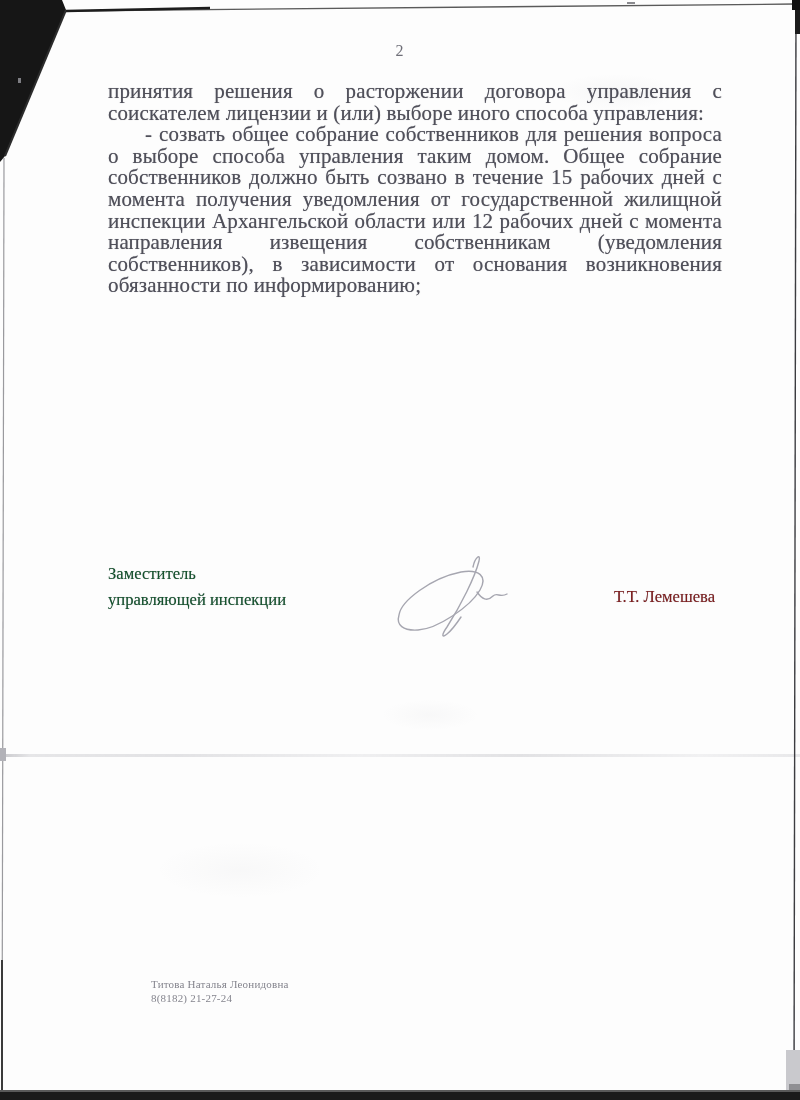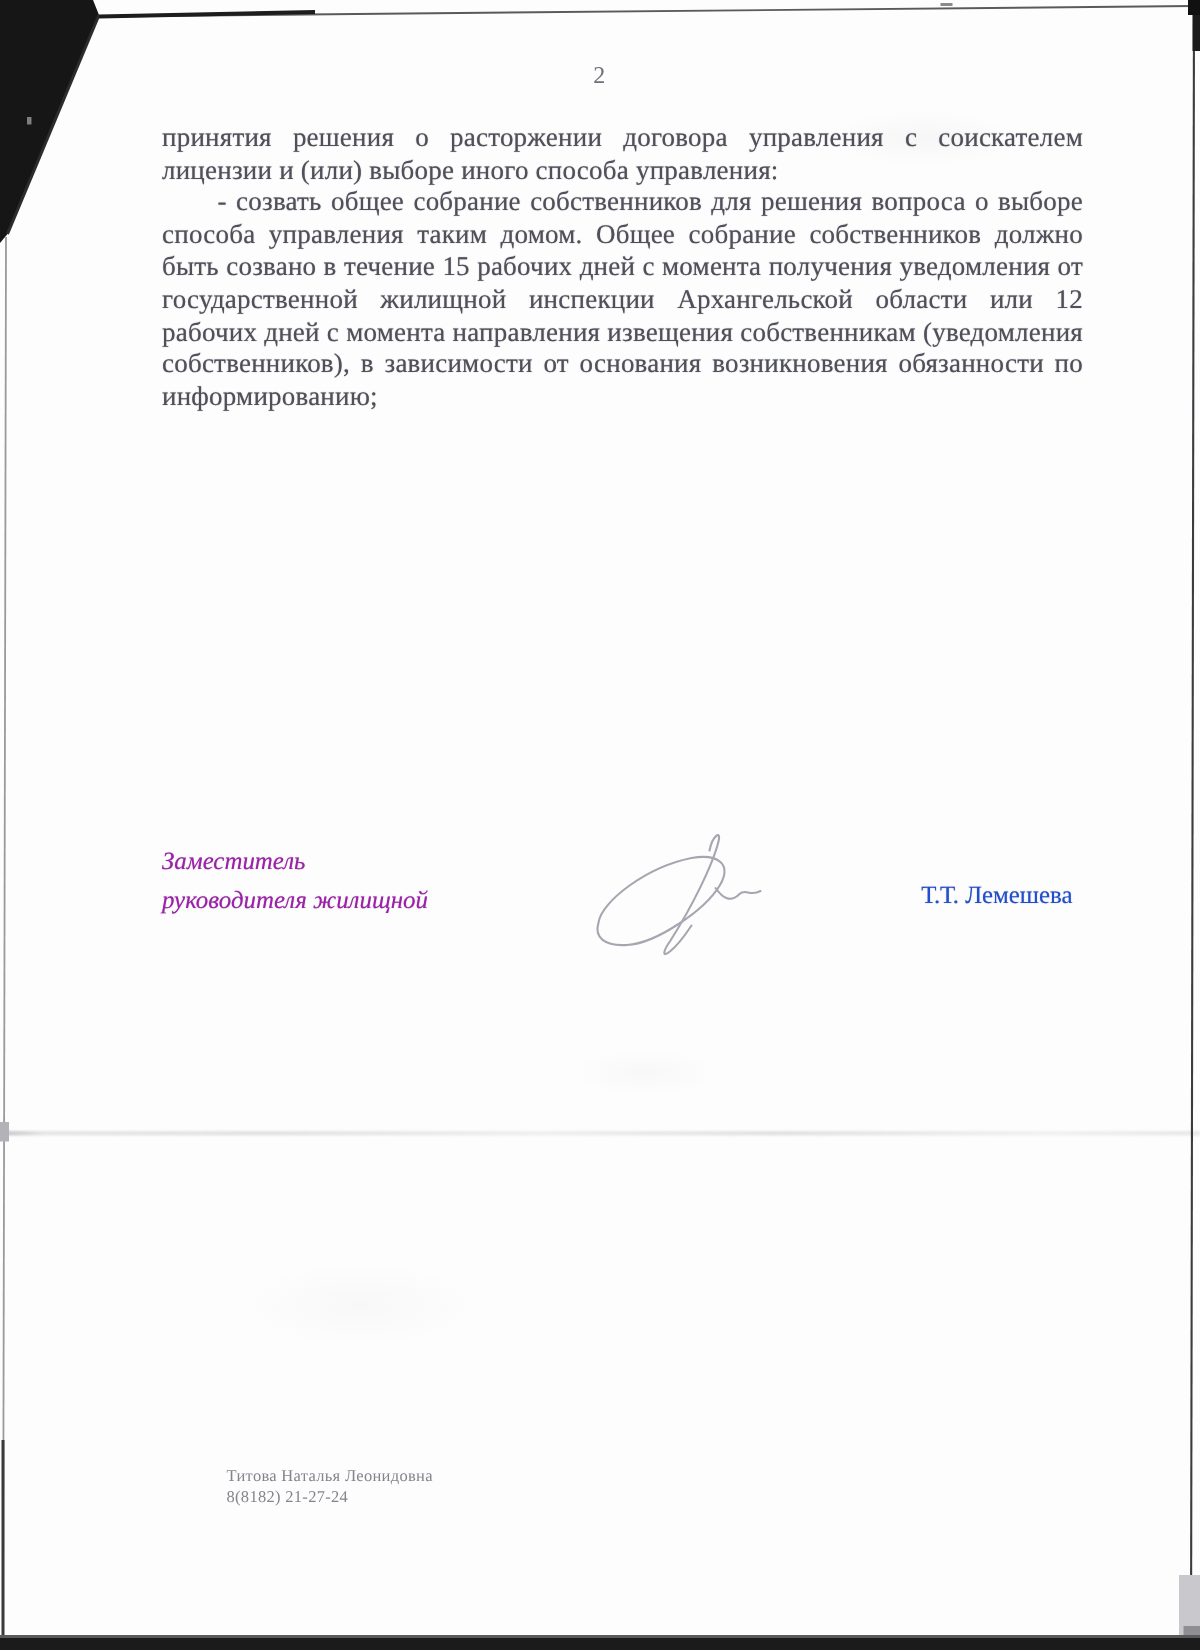"принятия решения о расторжении договора" .body-text { font-size: 18px -> 21px }
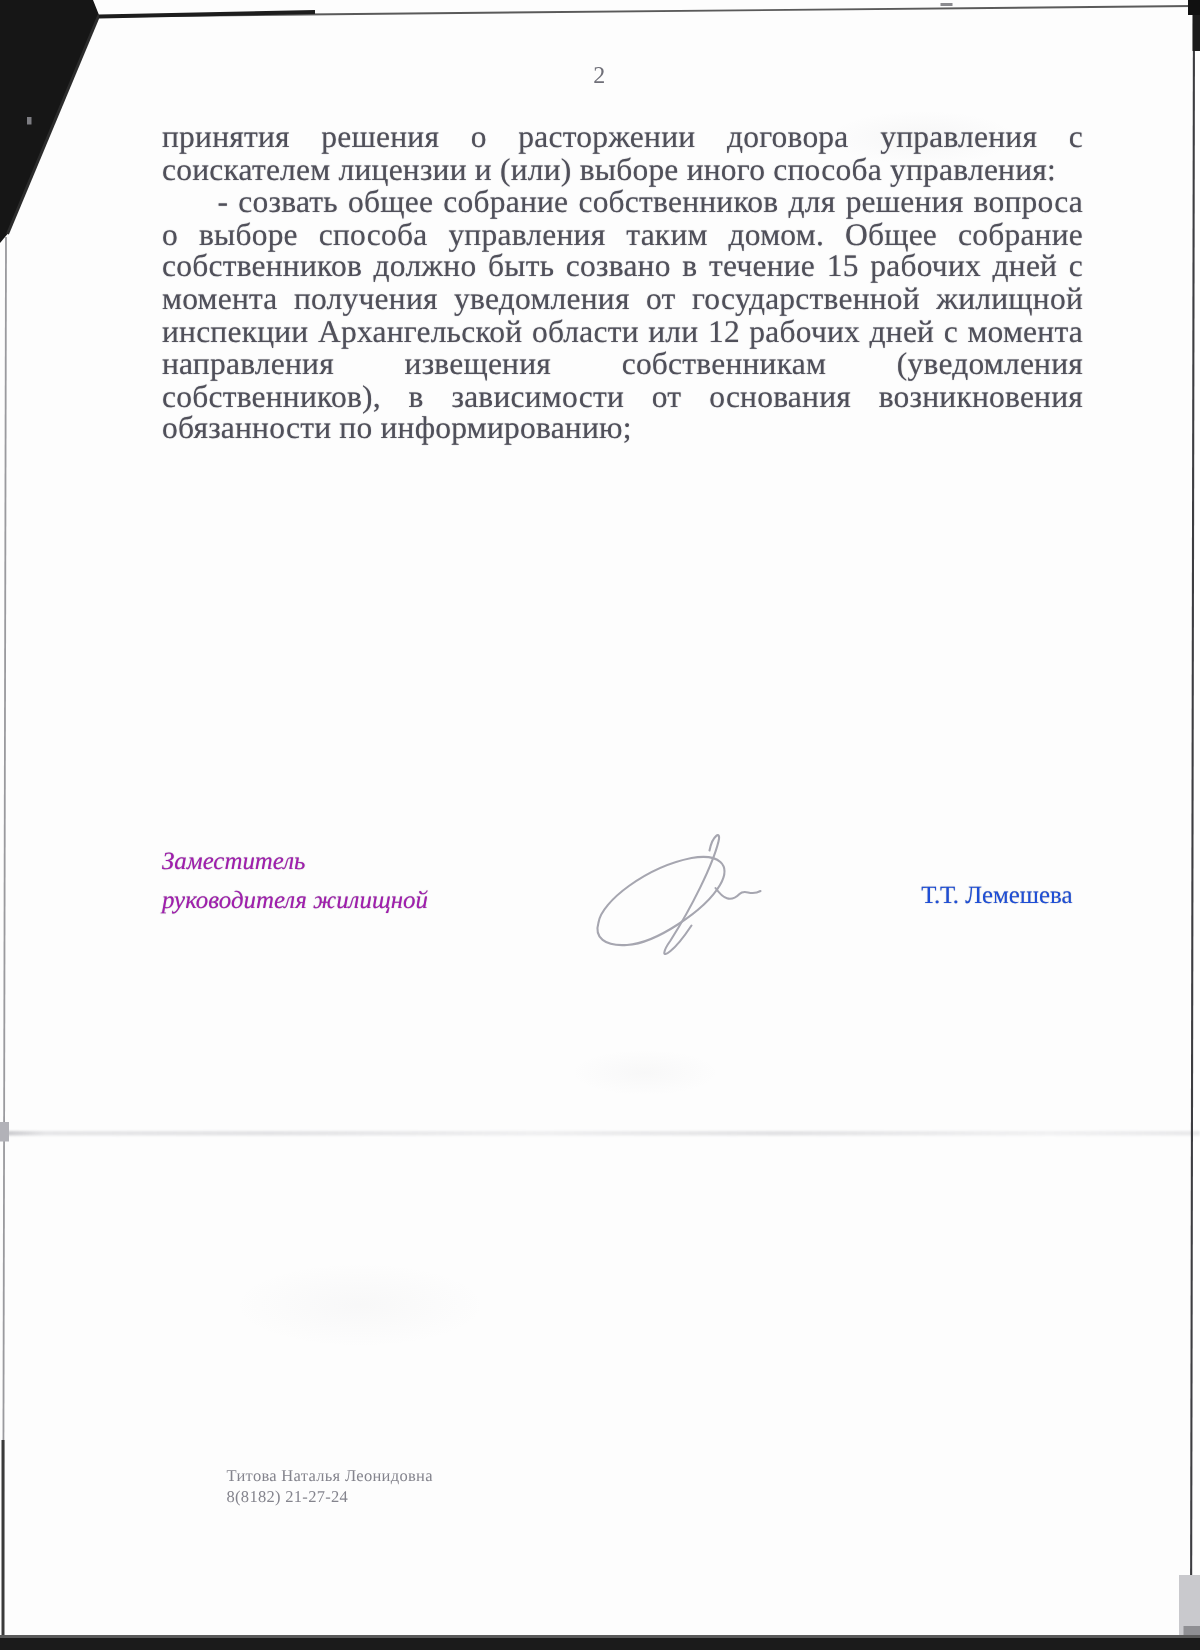"Заместитель" .sig-title { color: #a21caf -> #14532d; font-style: italic -> none }
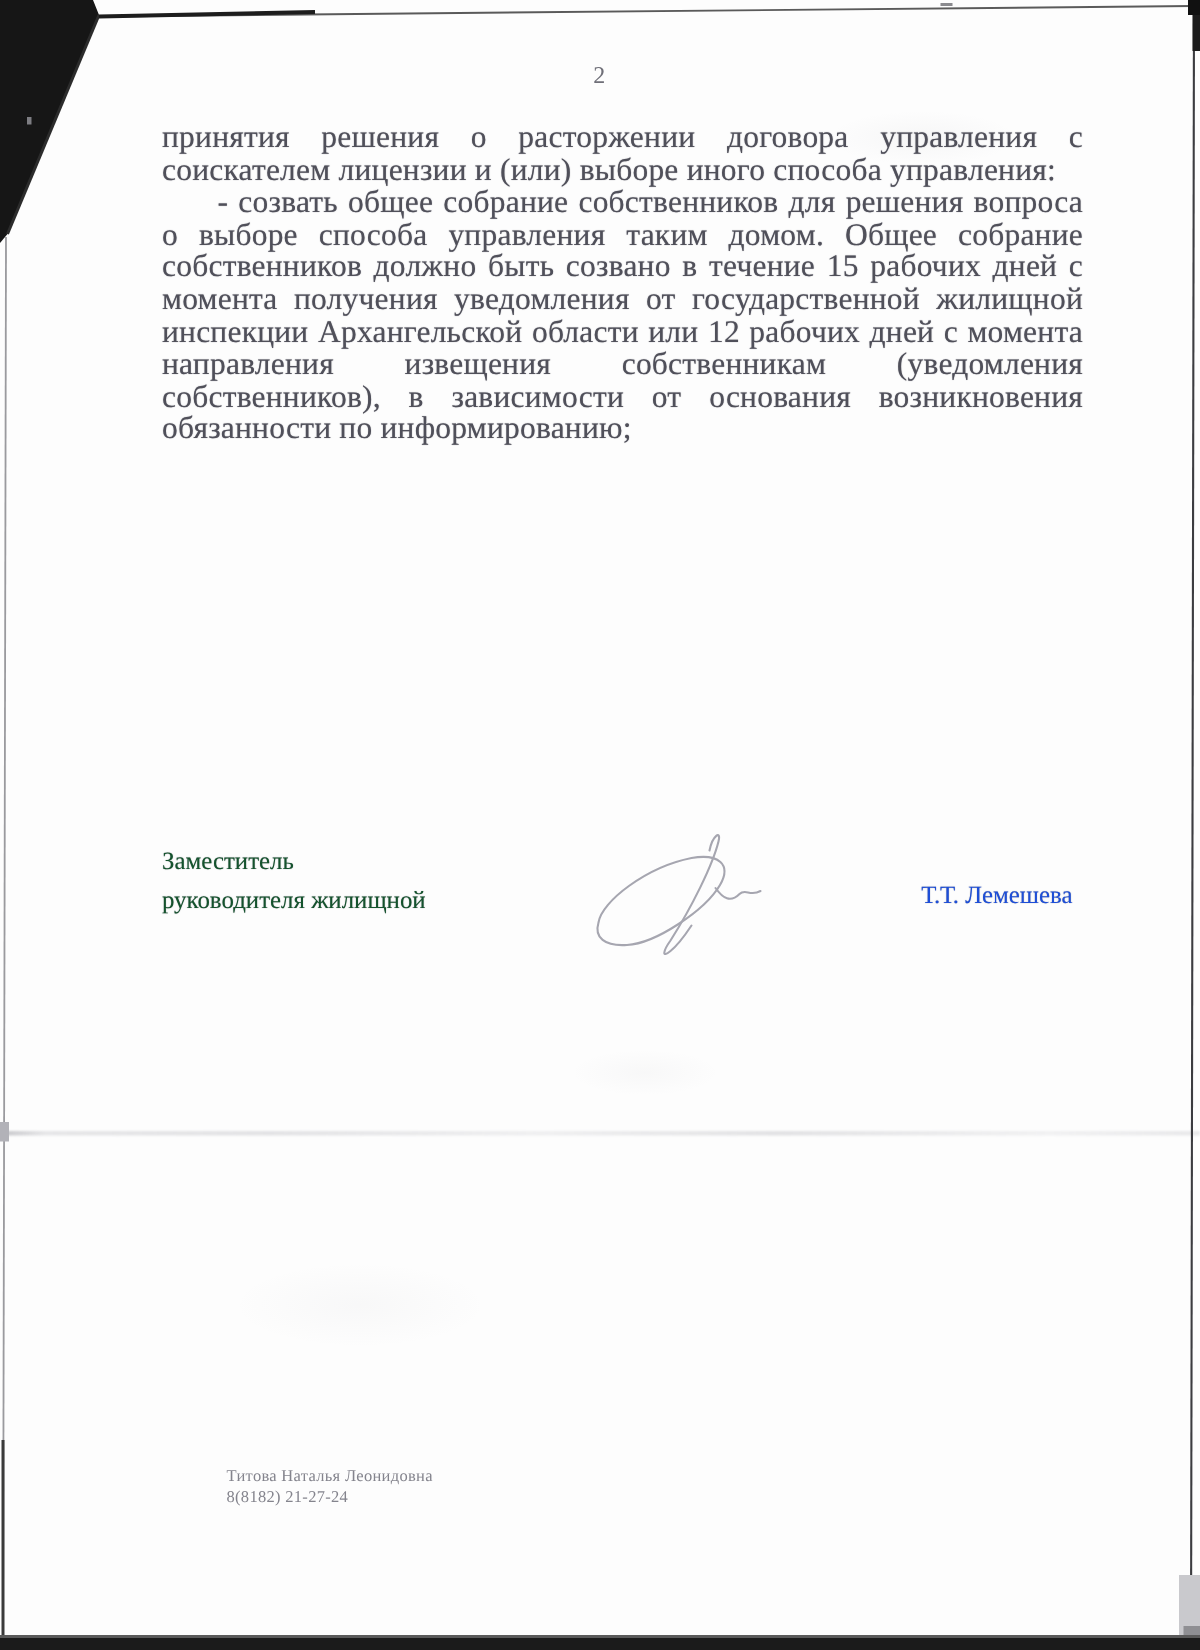"руководителя жилищной" div { text: руководителя жилищной -> управляющей инспекции }
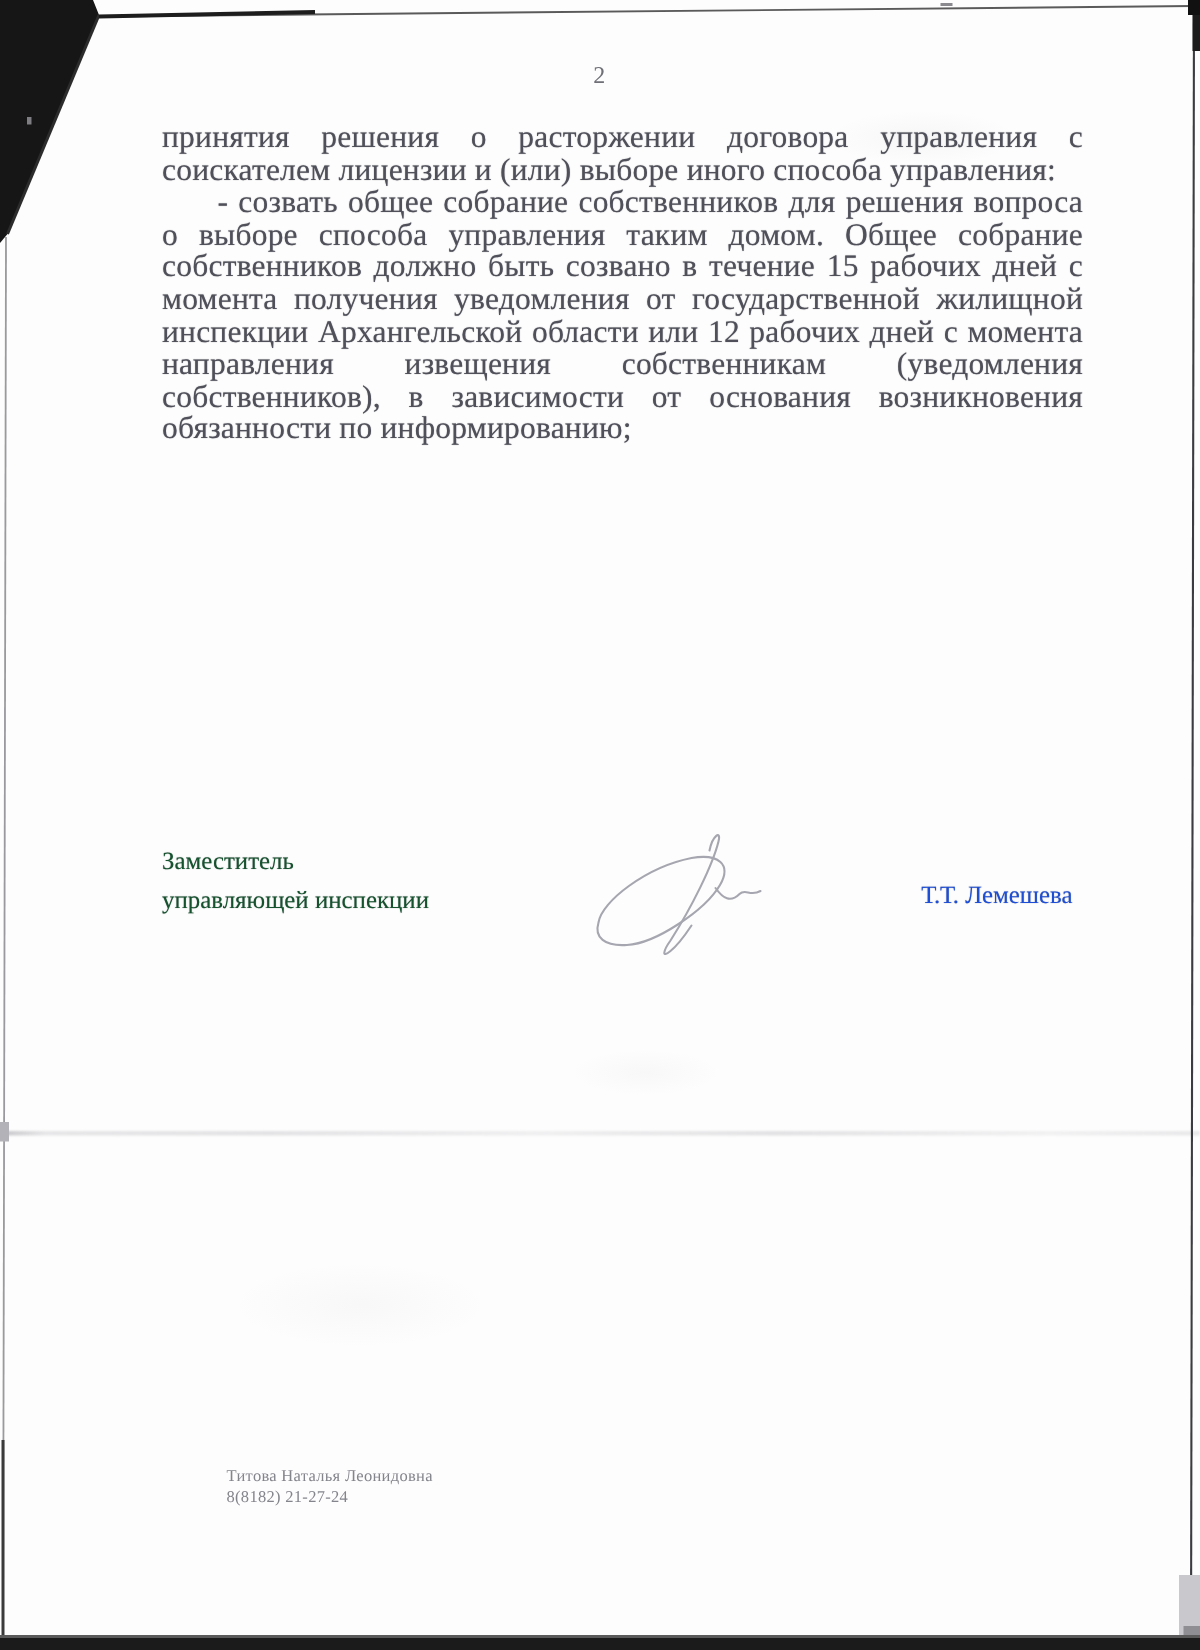"Т.Т. Лемешева" .sig-name { color: #1d4ed8 -> #7f1d1d }
